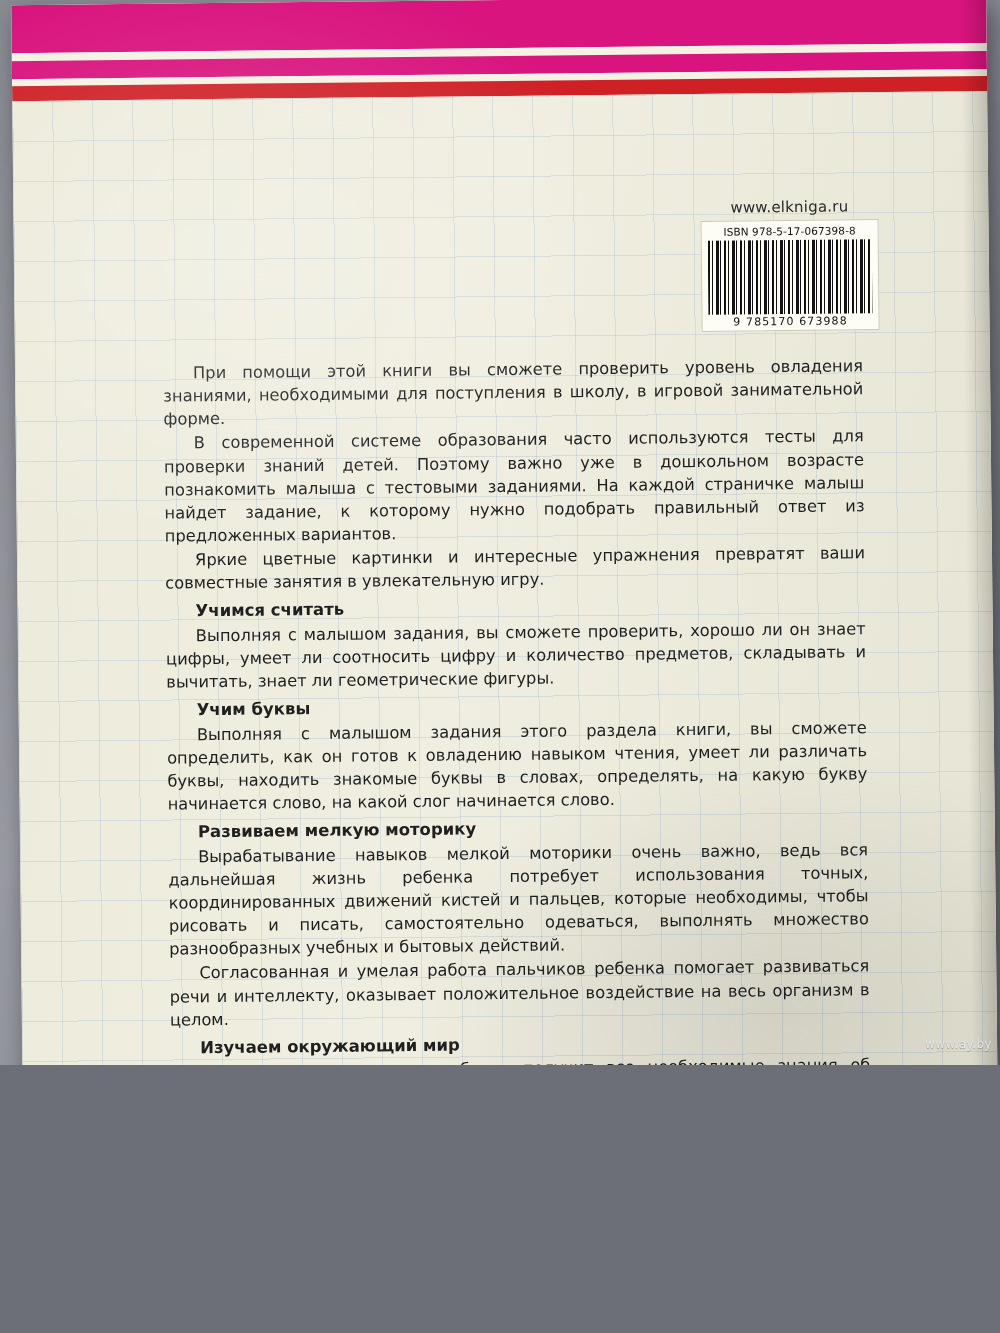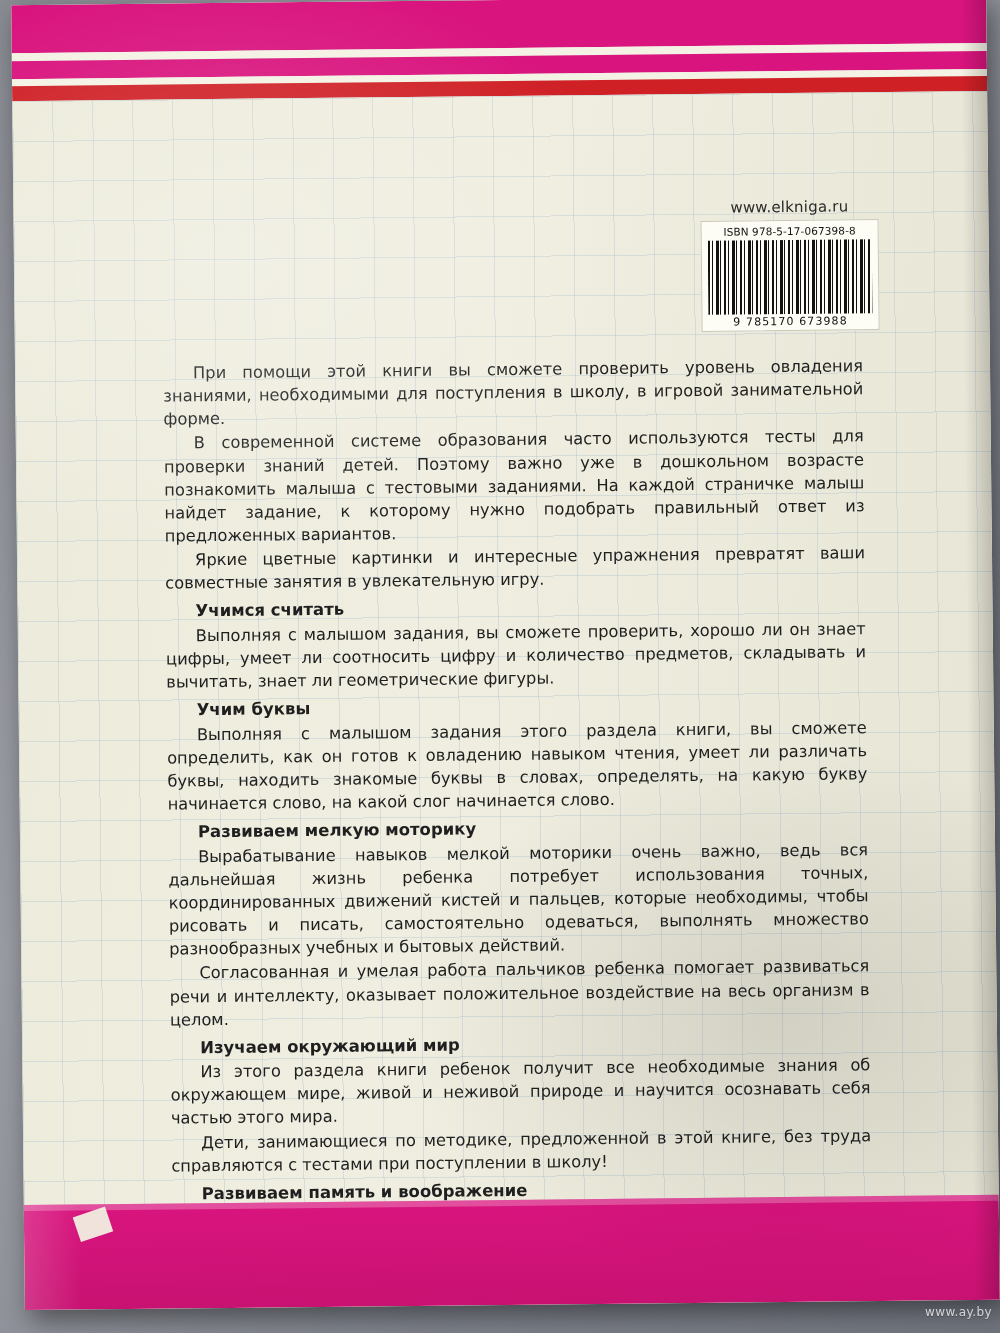"www.ay.by" #page { height: 1333px -> 1065px }
